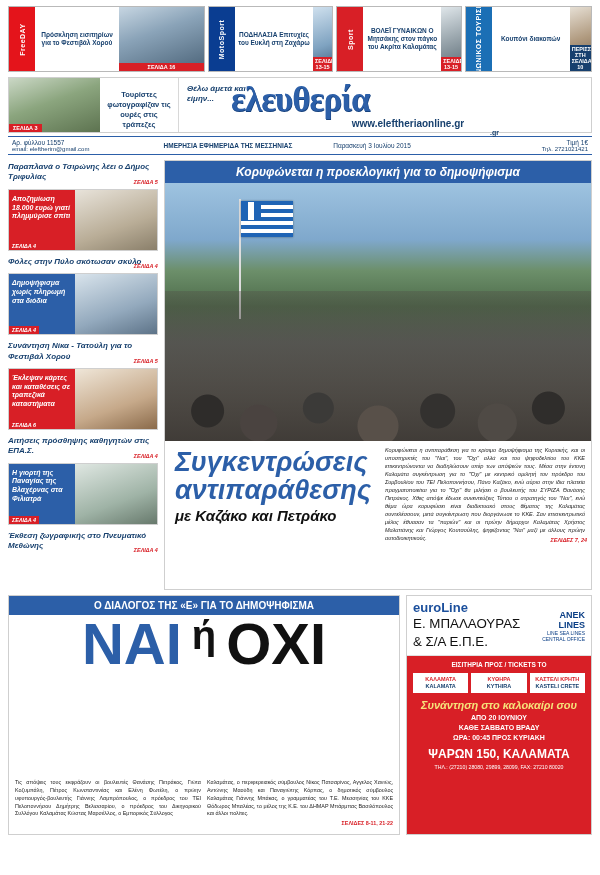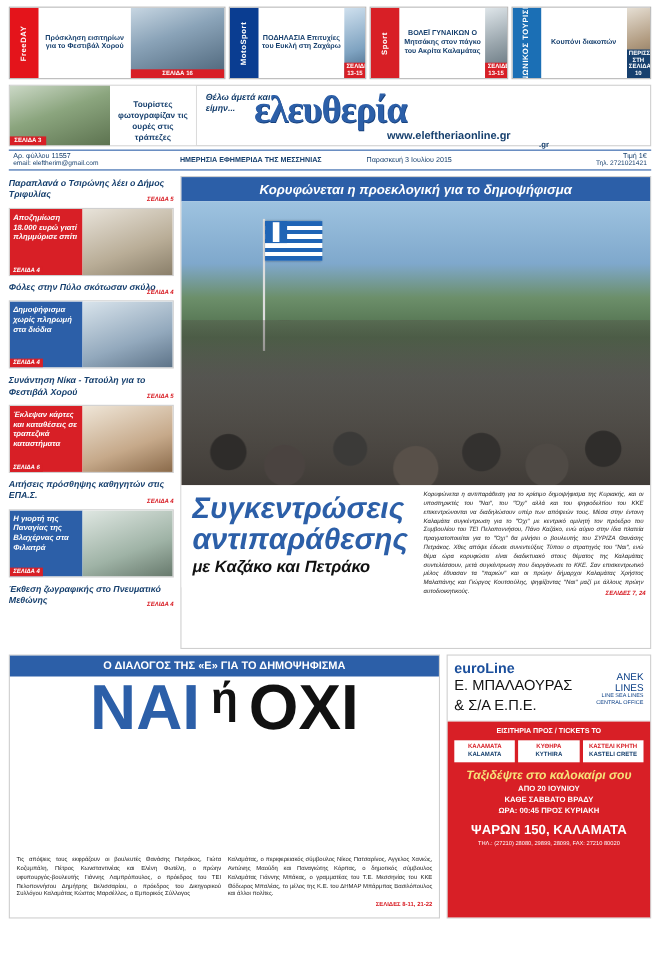"ANEK LINES" .anek .a1 { font-weight: normal -> bold }
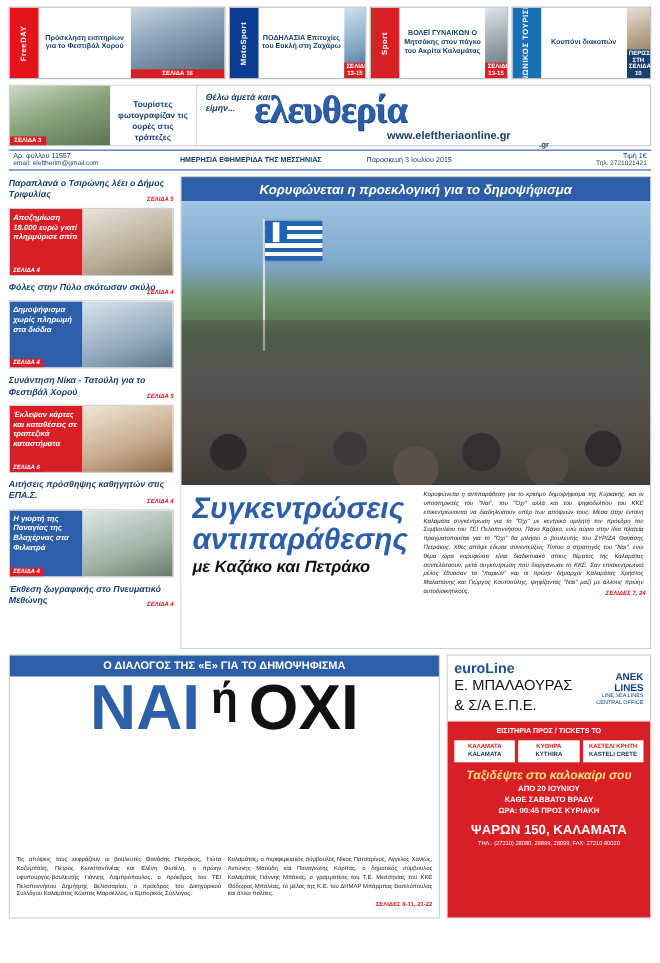"Ταξιδέψτε στο καλοκαίρι σου" div.br-slog { text: Ταξιδέψτε -> Συνάντηση }
